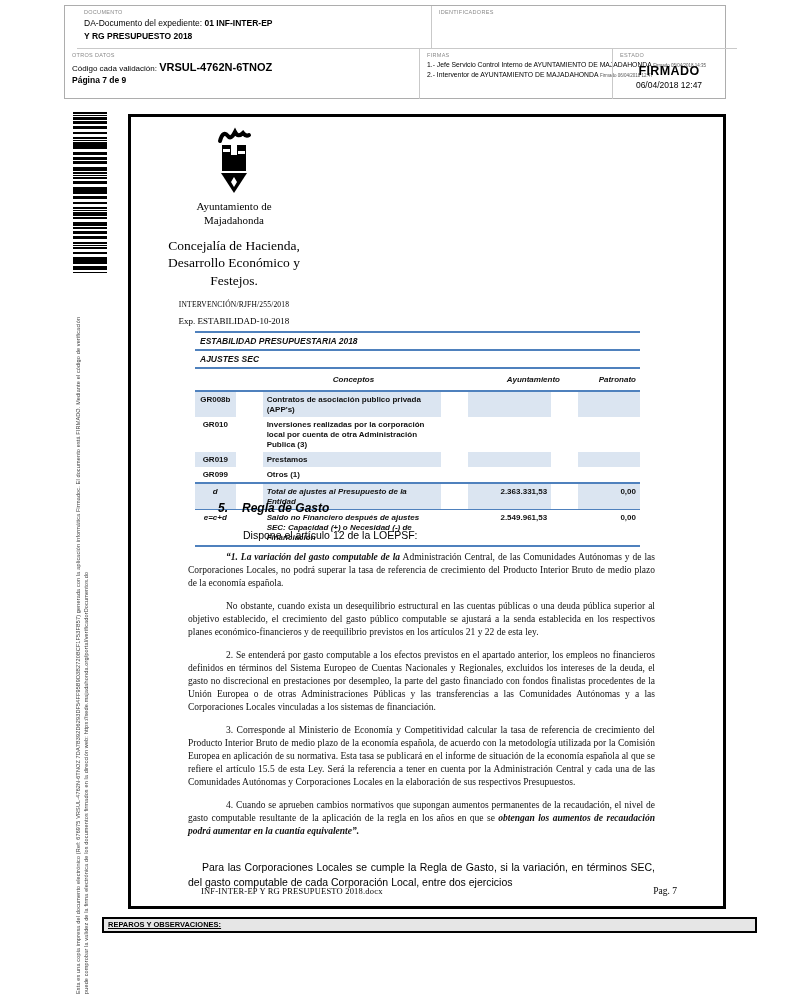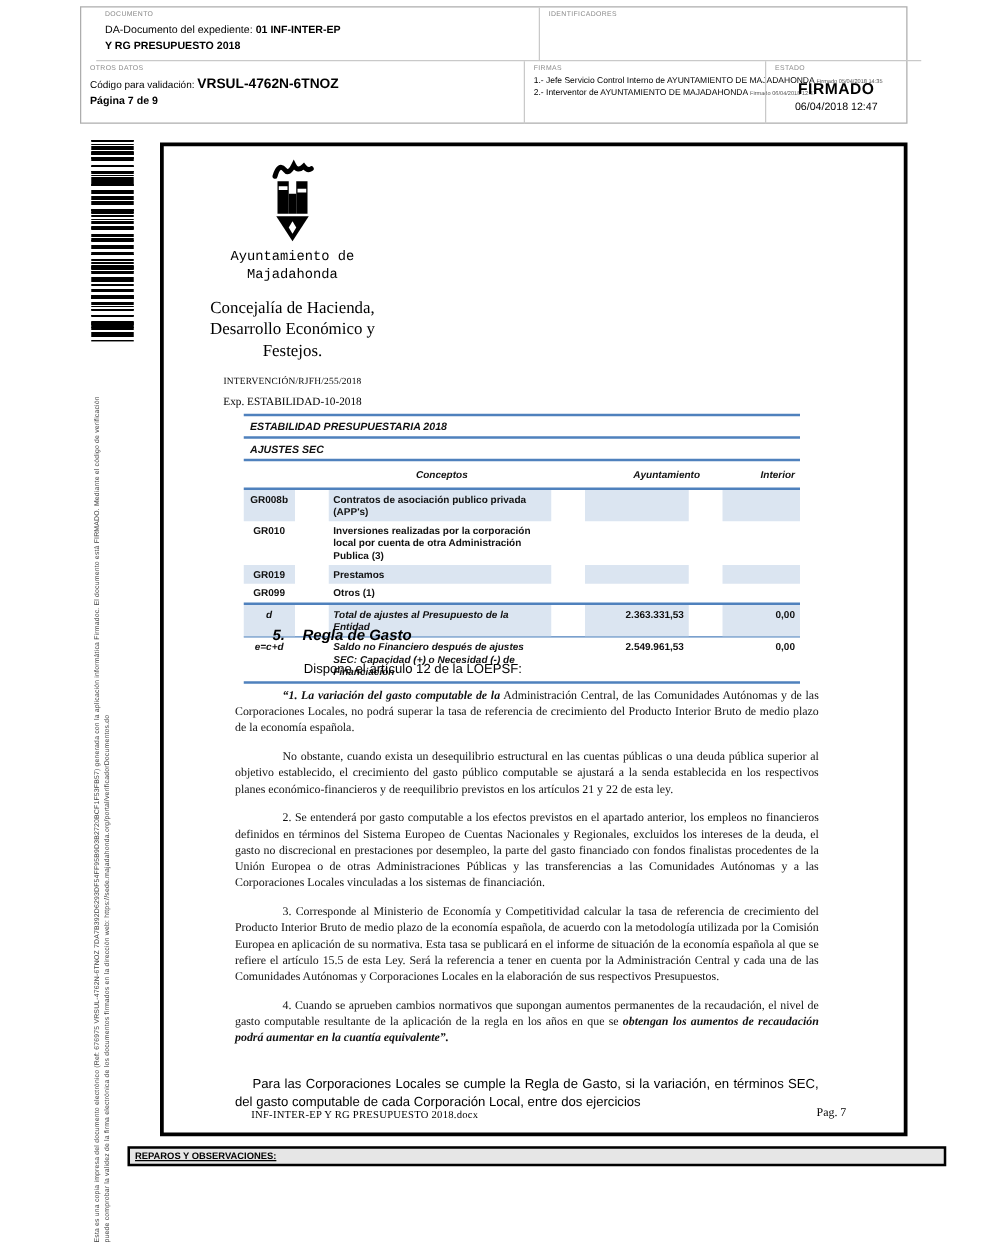"Código para validación:" span { text: para -> cada }
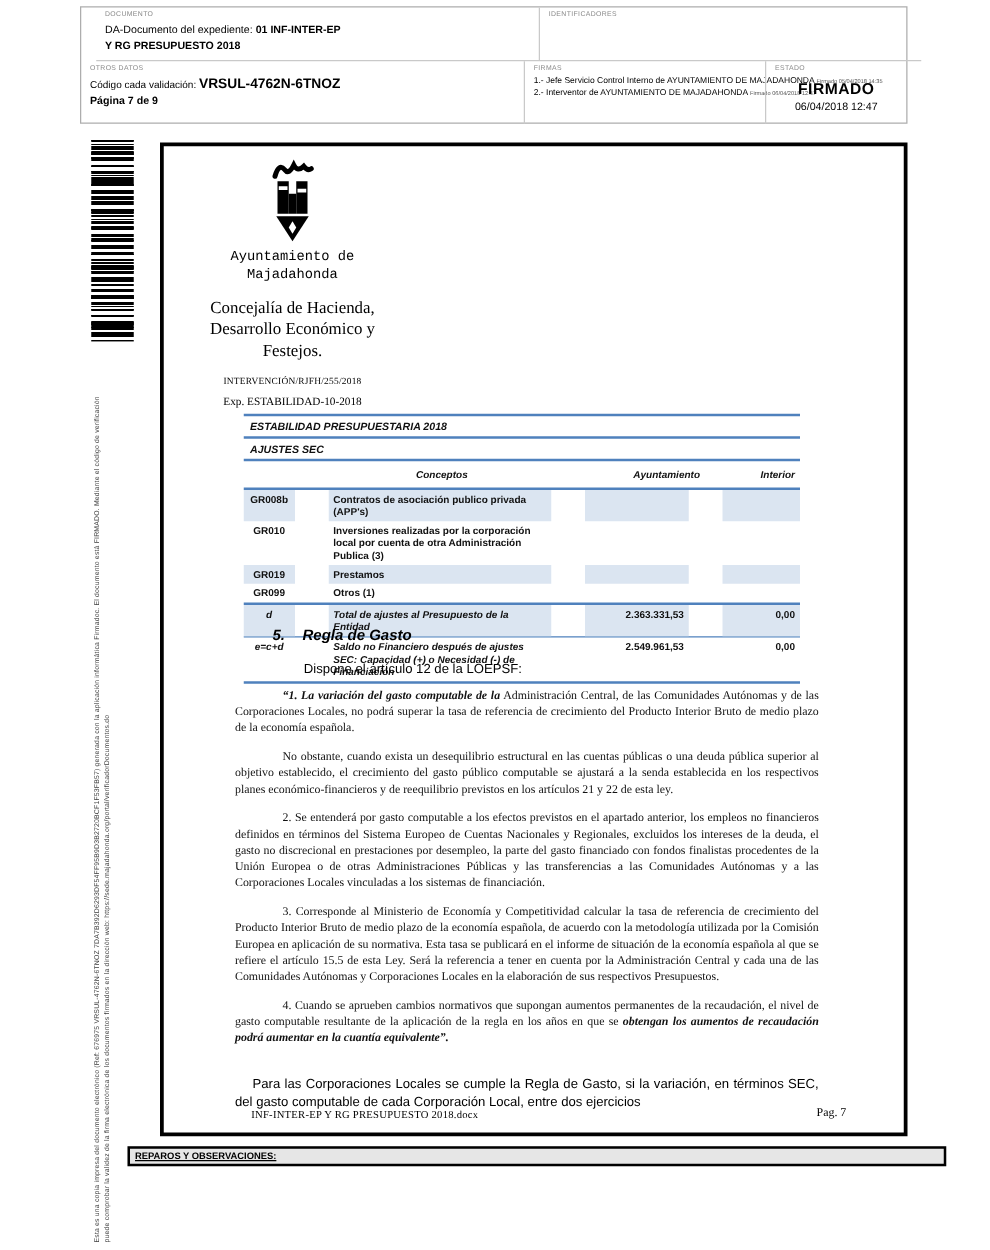"Ayuntamiento de" .org-name { font-family: Liberation Mono, monospace -> Liberation Serif, serif }
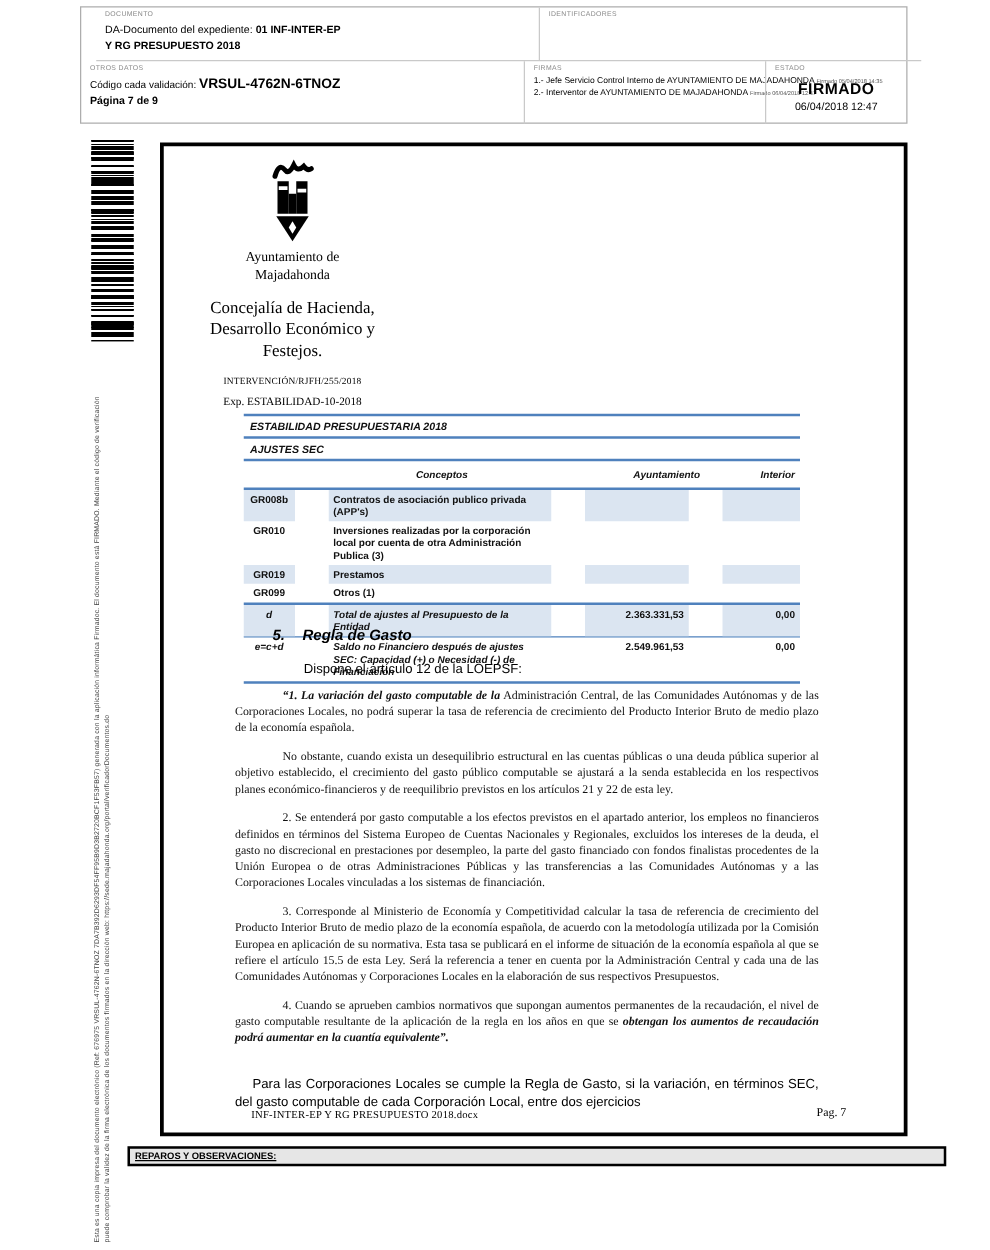"Interior" div.tcell { text: Interior -> Patronato }
